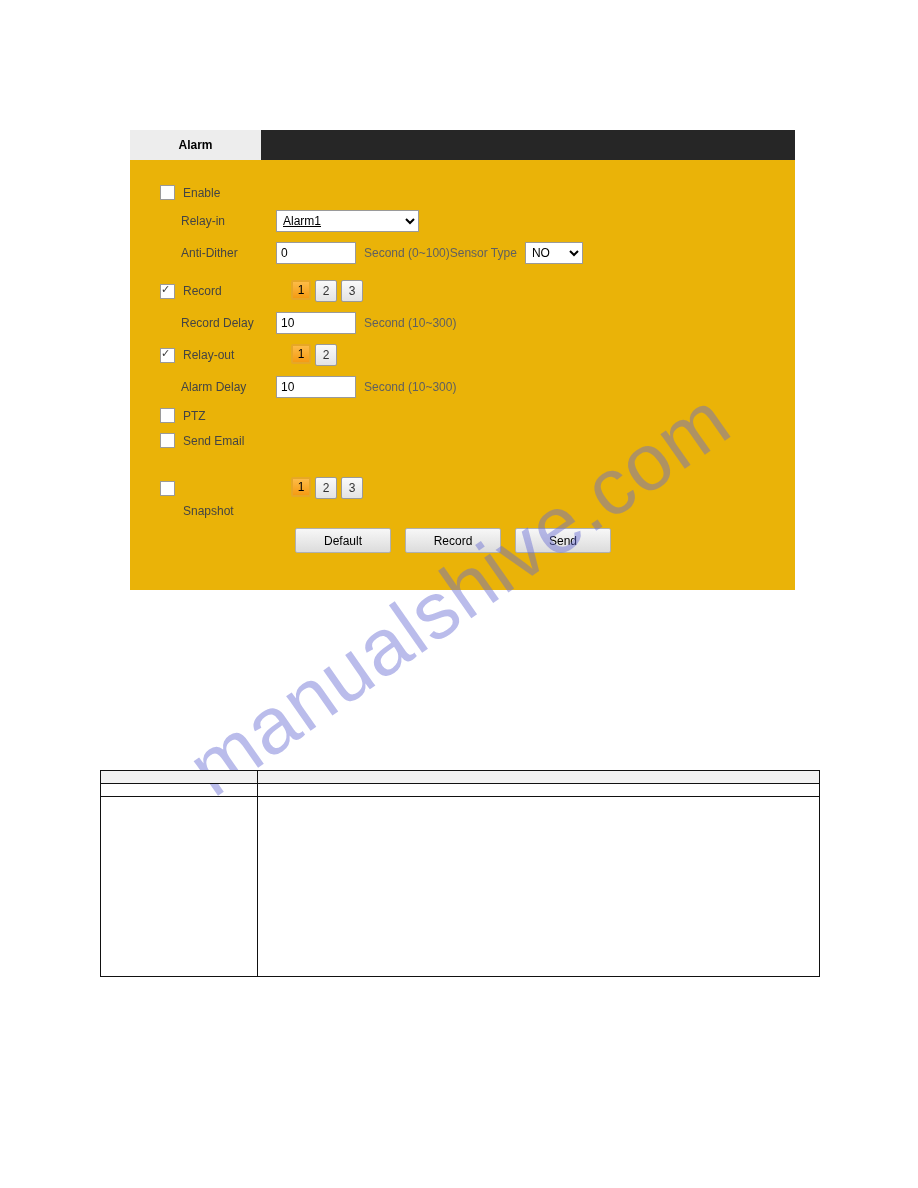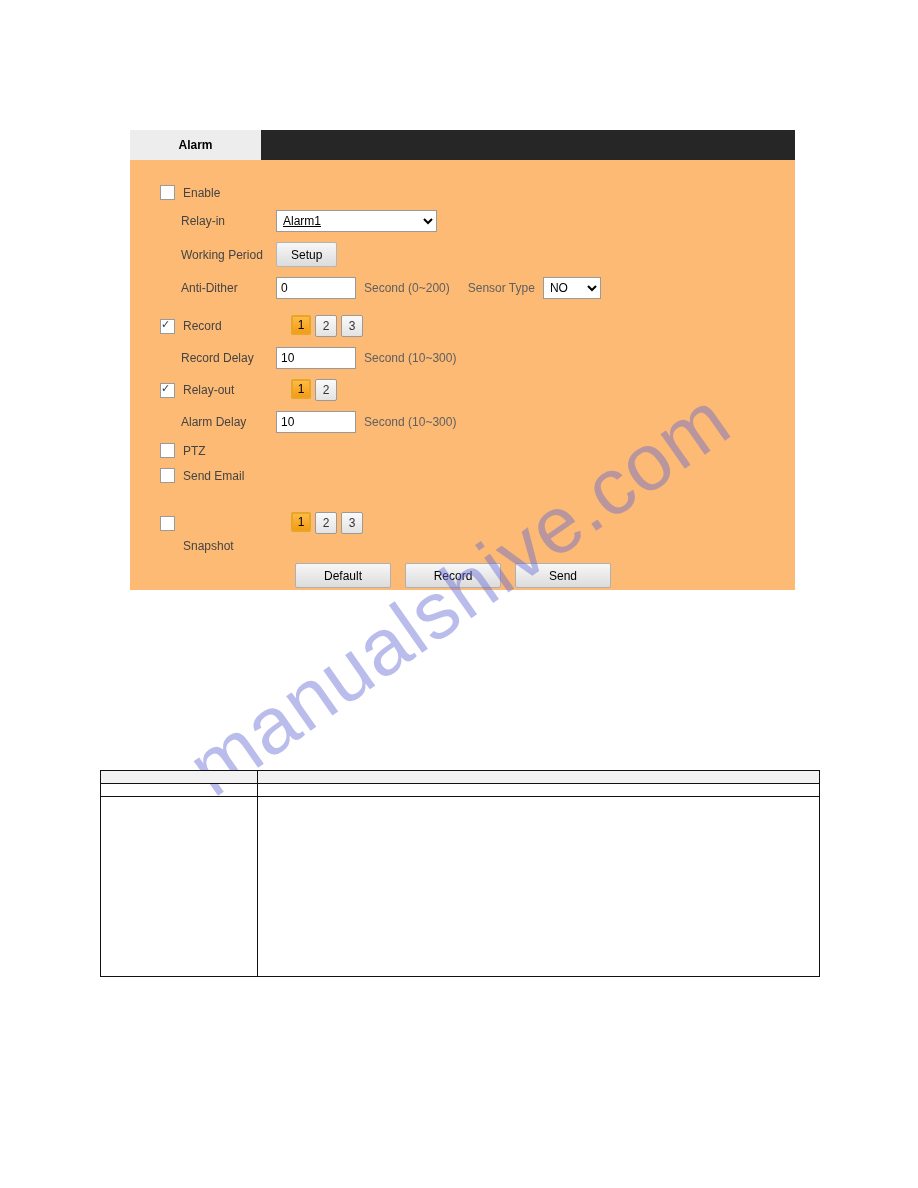"Enable" .panel { background: #fdba74 -> #eab308 }
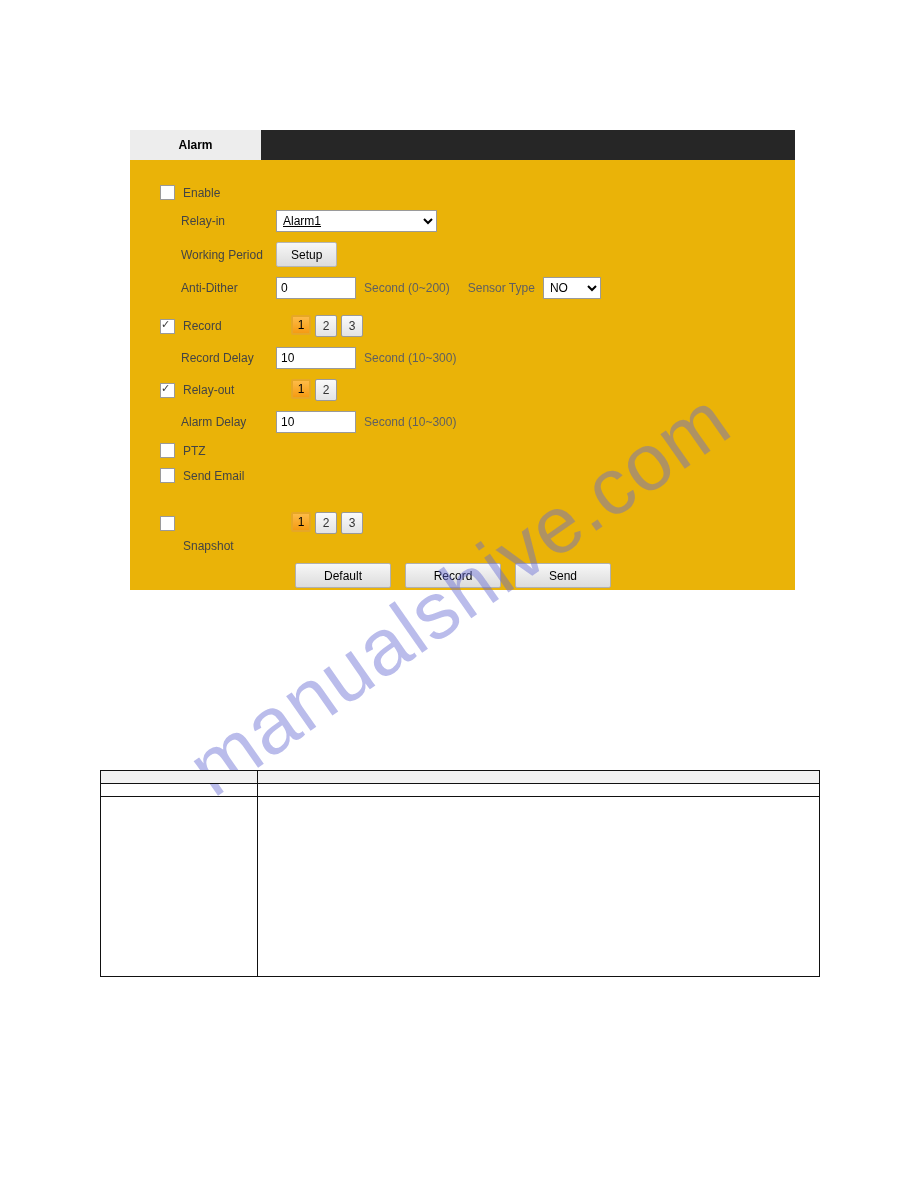"Alarm1" .relay-in-select { width: 161px -> 143px }
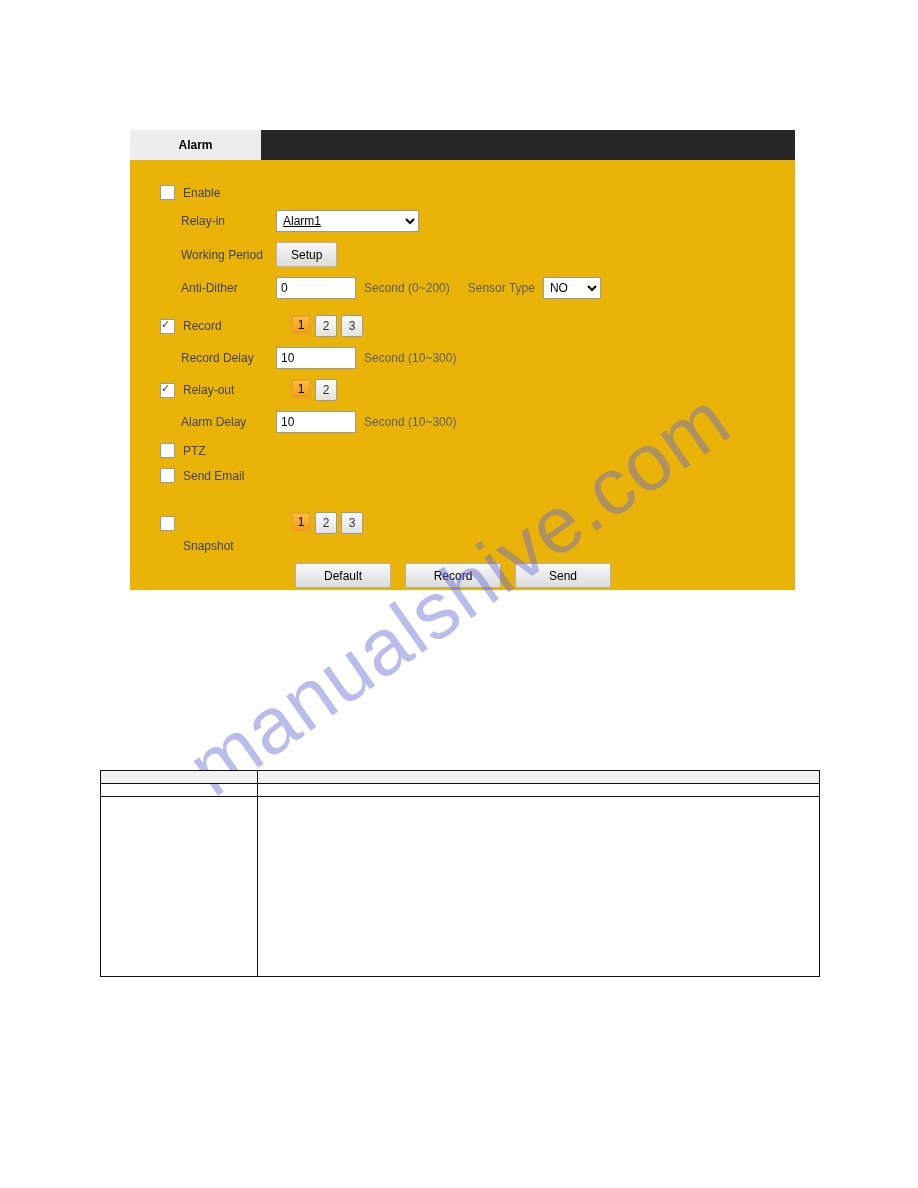"Working Period" div.row { html: <div> <div>Working Period</div> <div> <button>Setup</button> </div> </div> -> none }
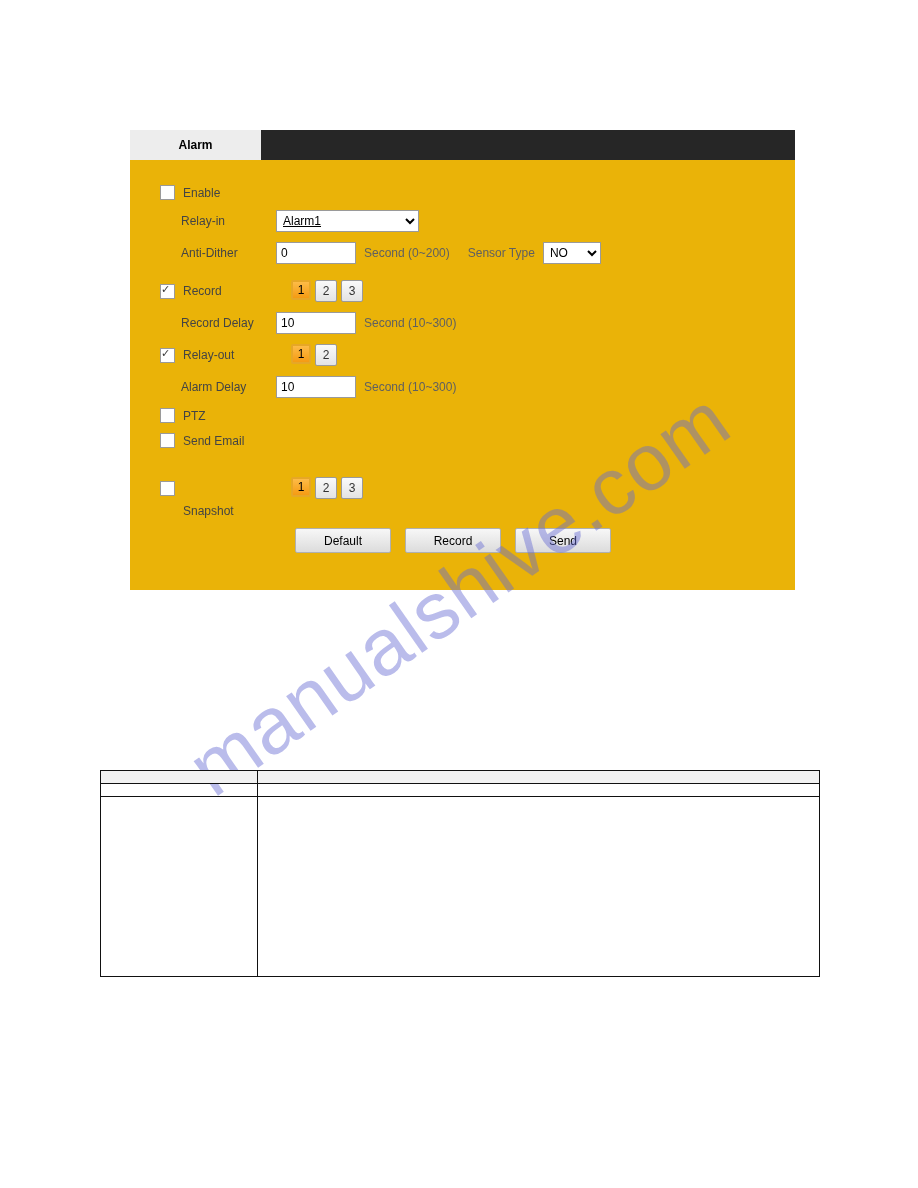"Second (0~200)" span.after-txt { text: 200 -> 100 }
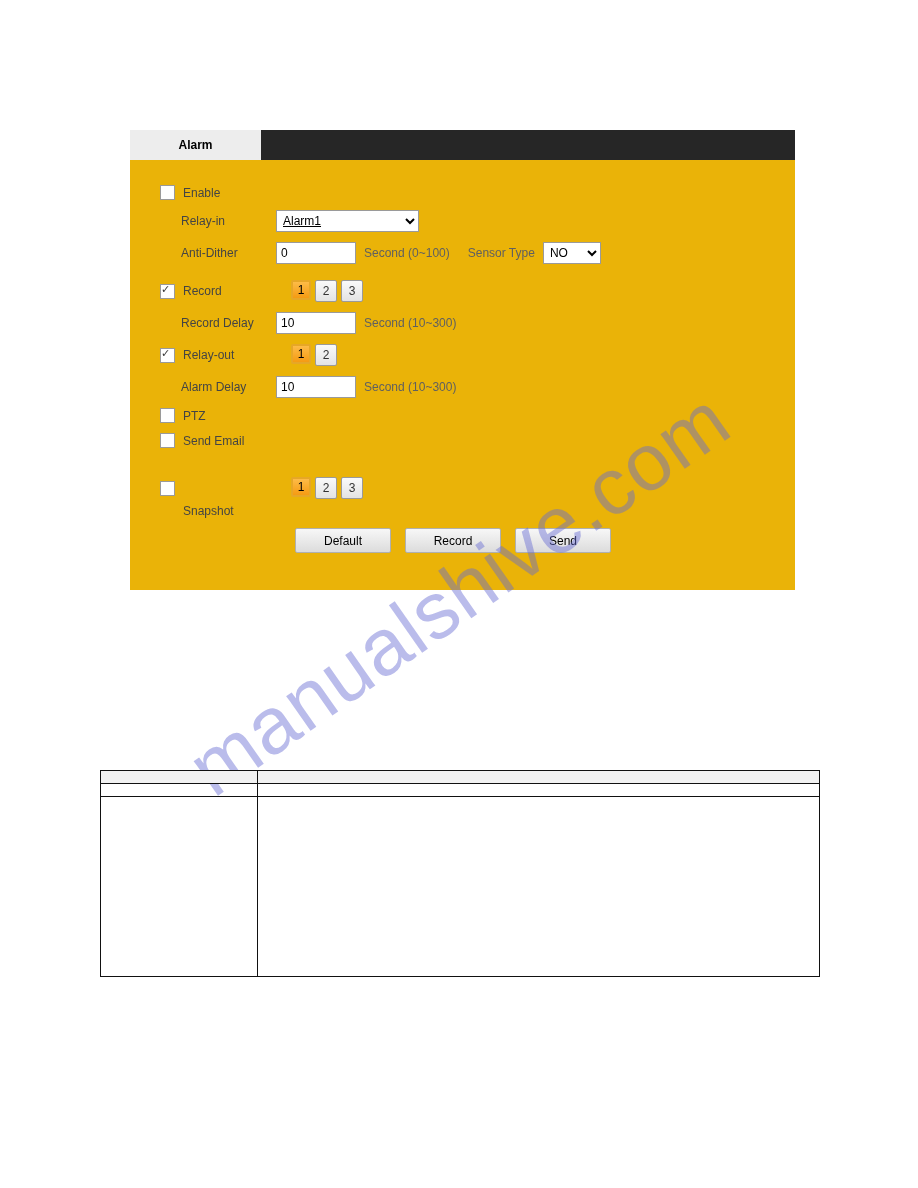"Sensor Type" span.after-txt { margin-left: 18px -> 0 }
